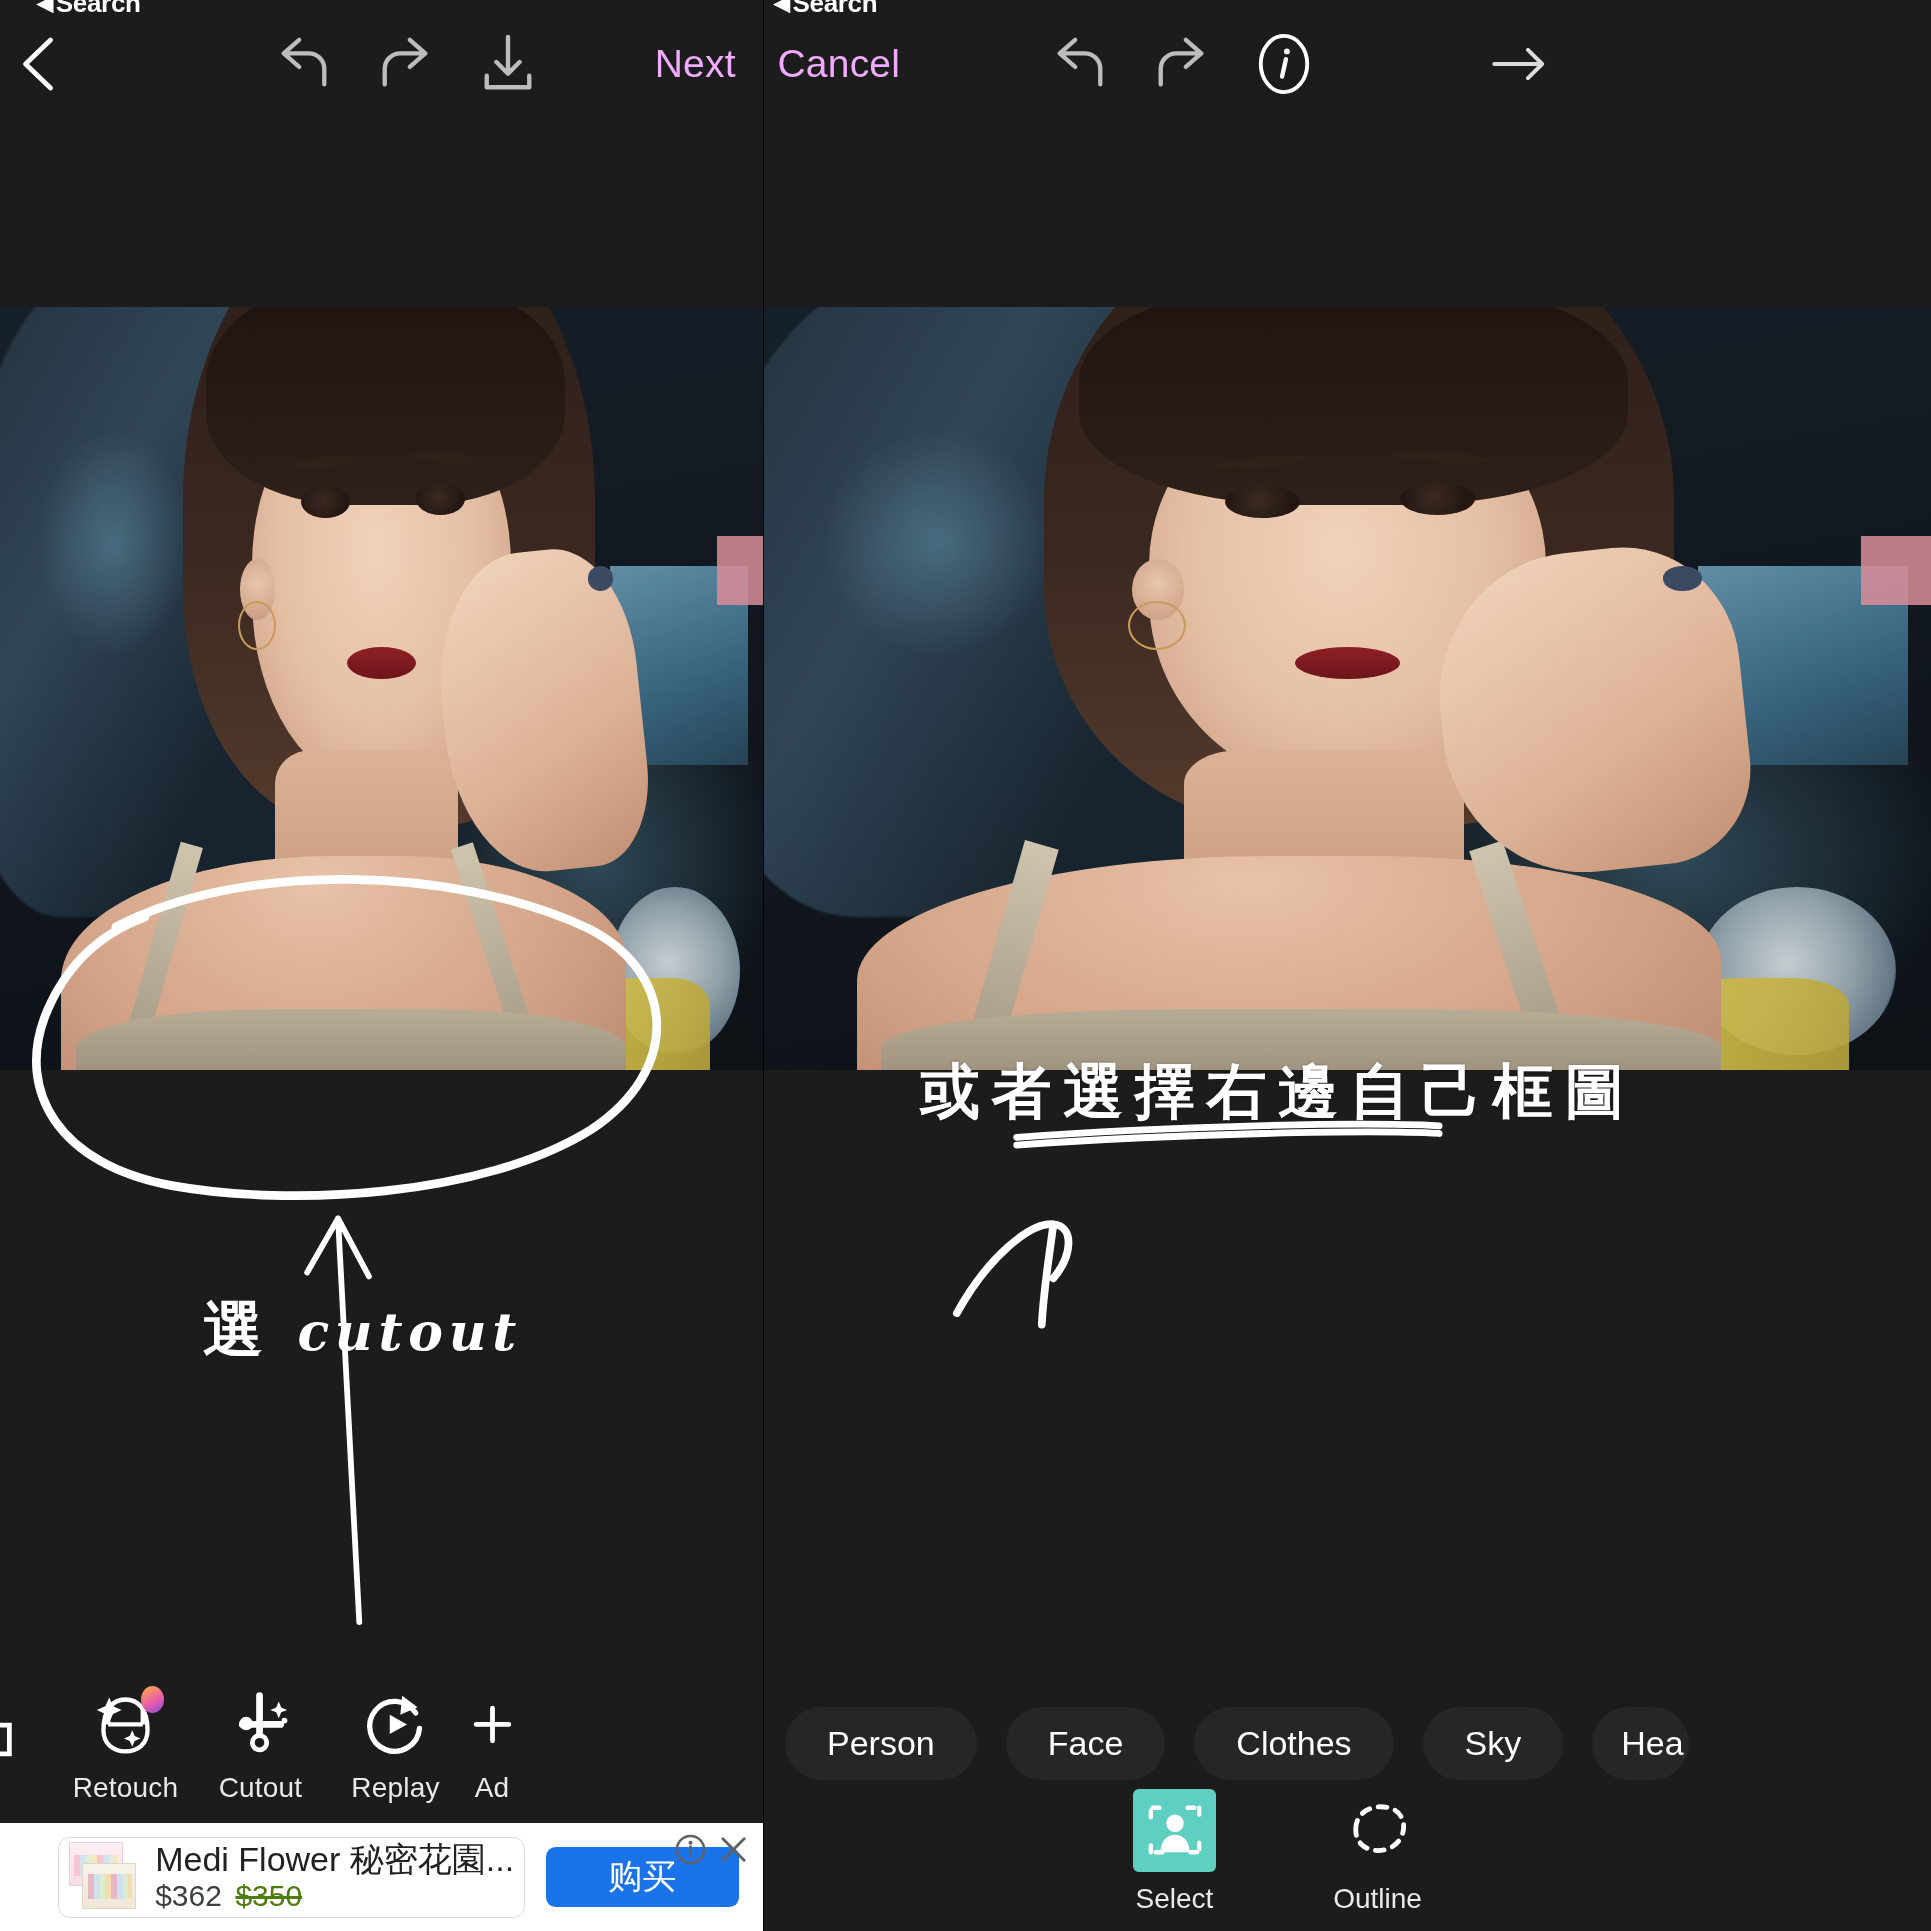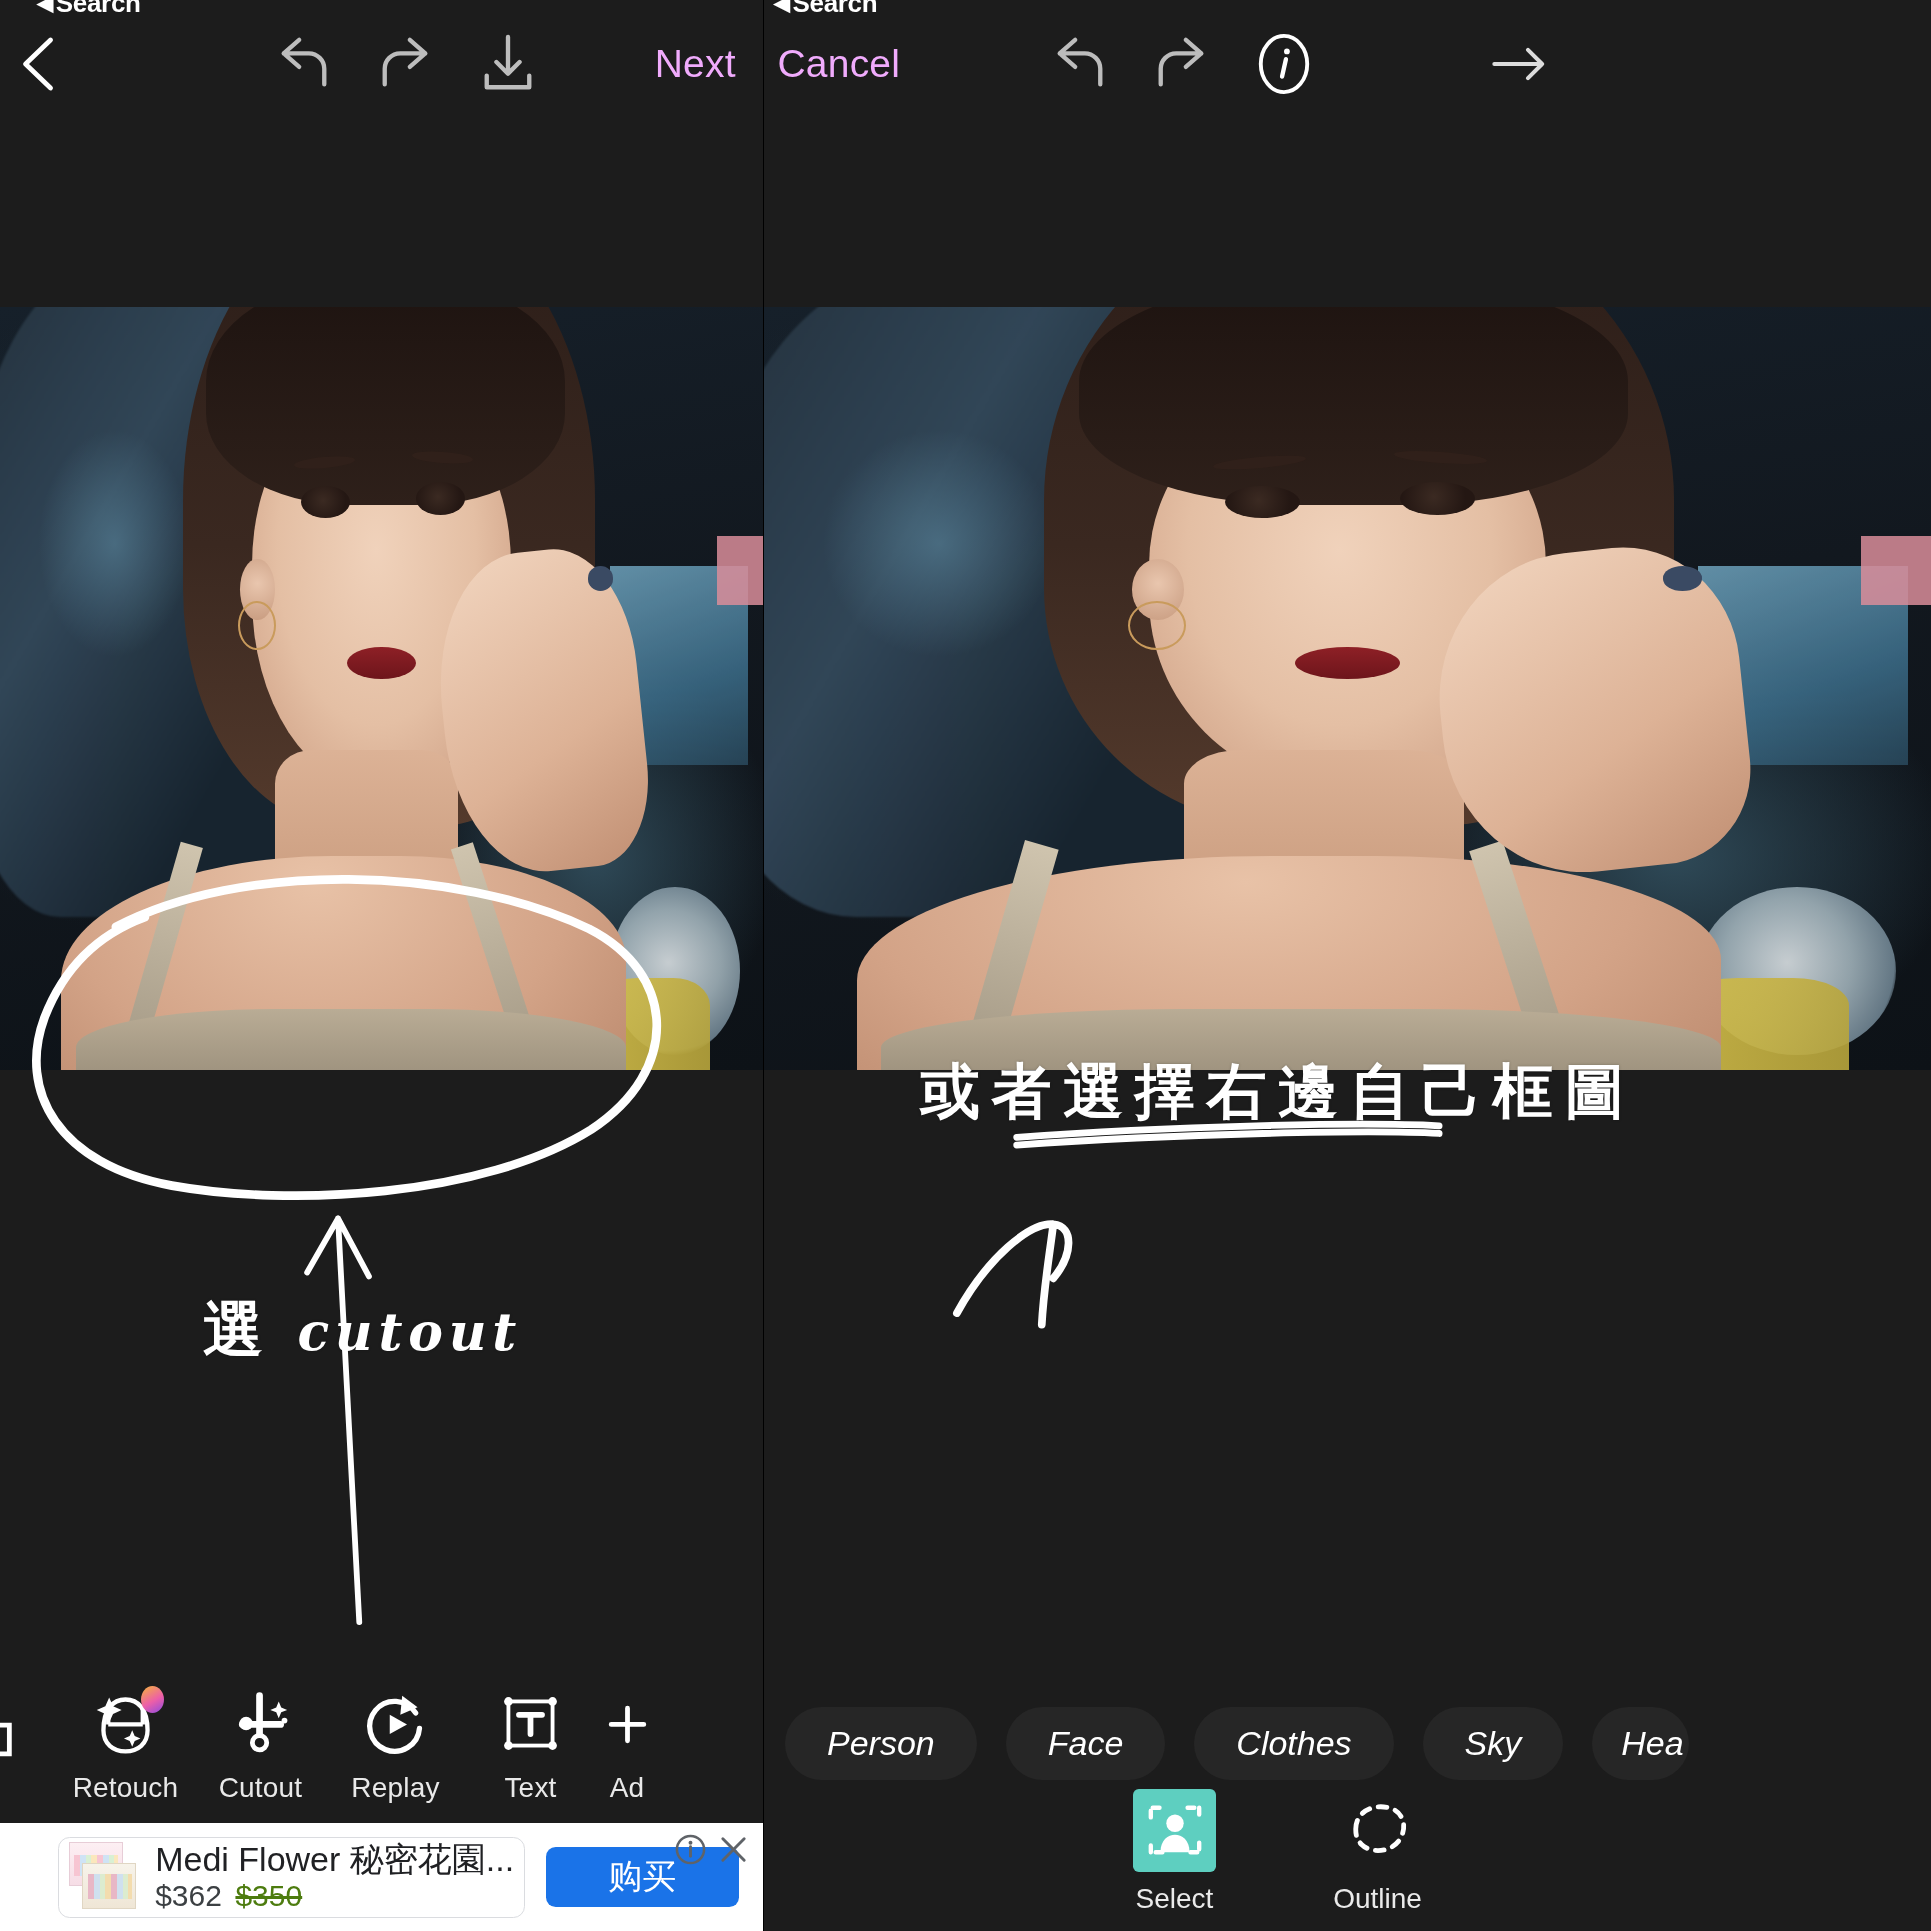"Person" .chips { font-style: italic -> none }
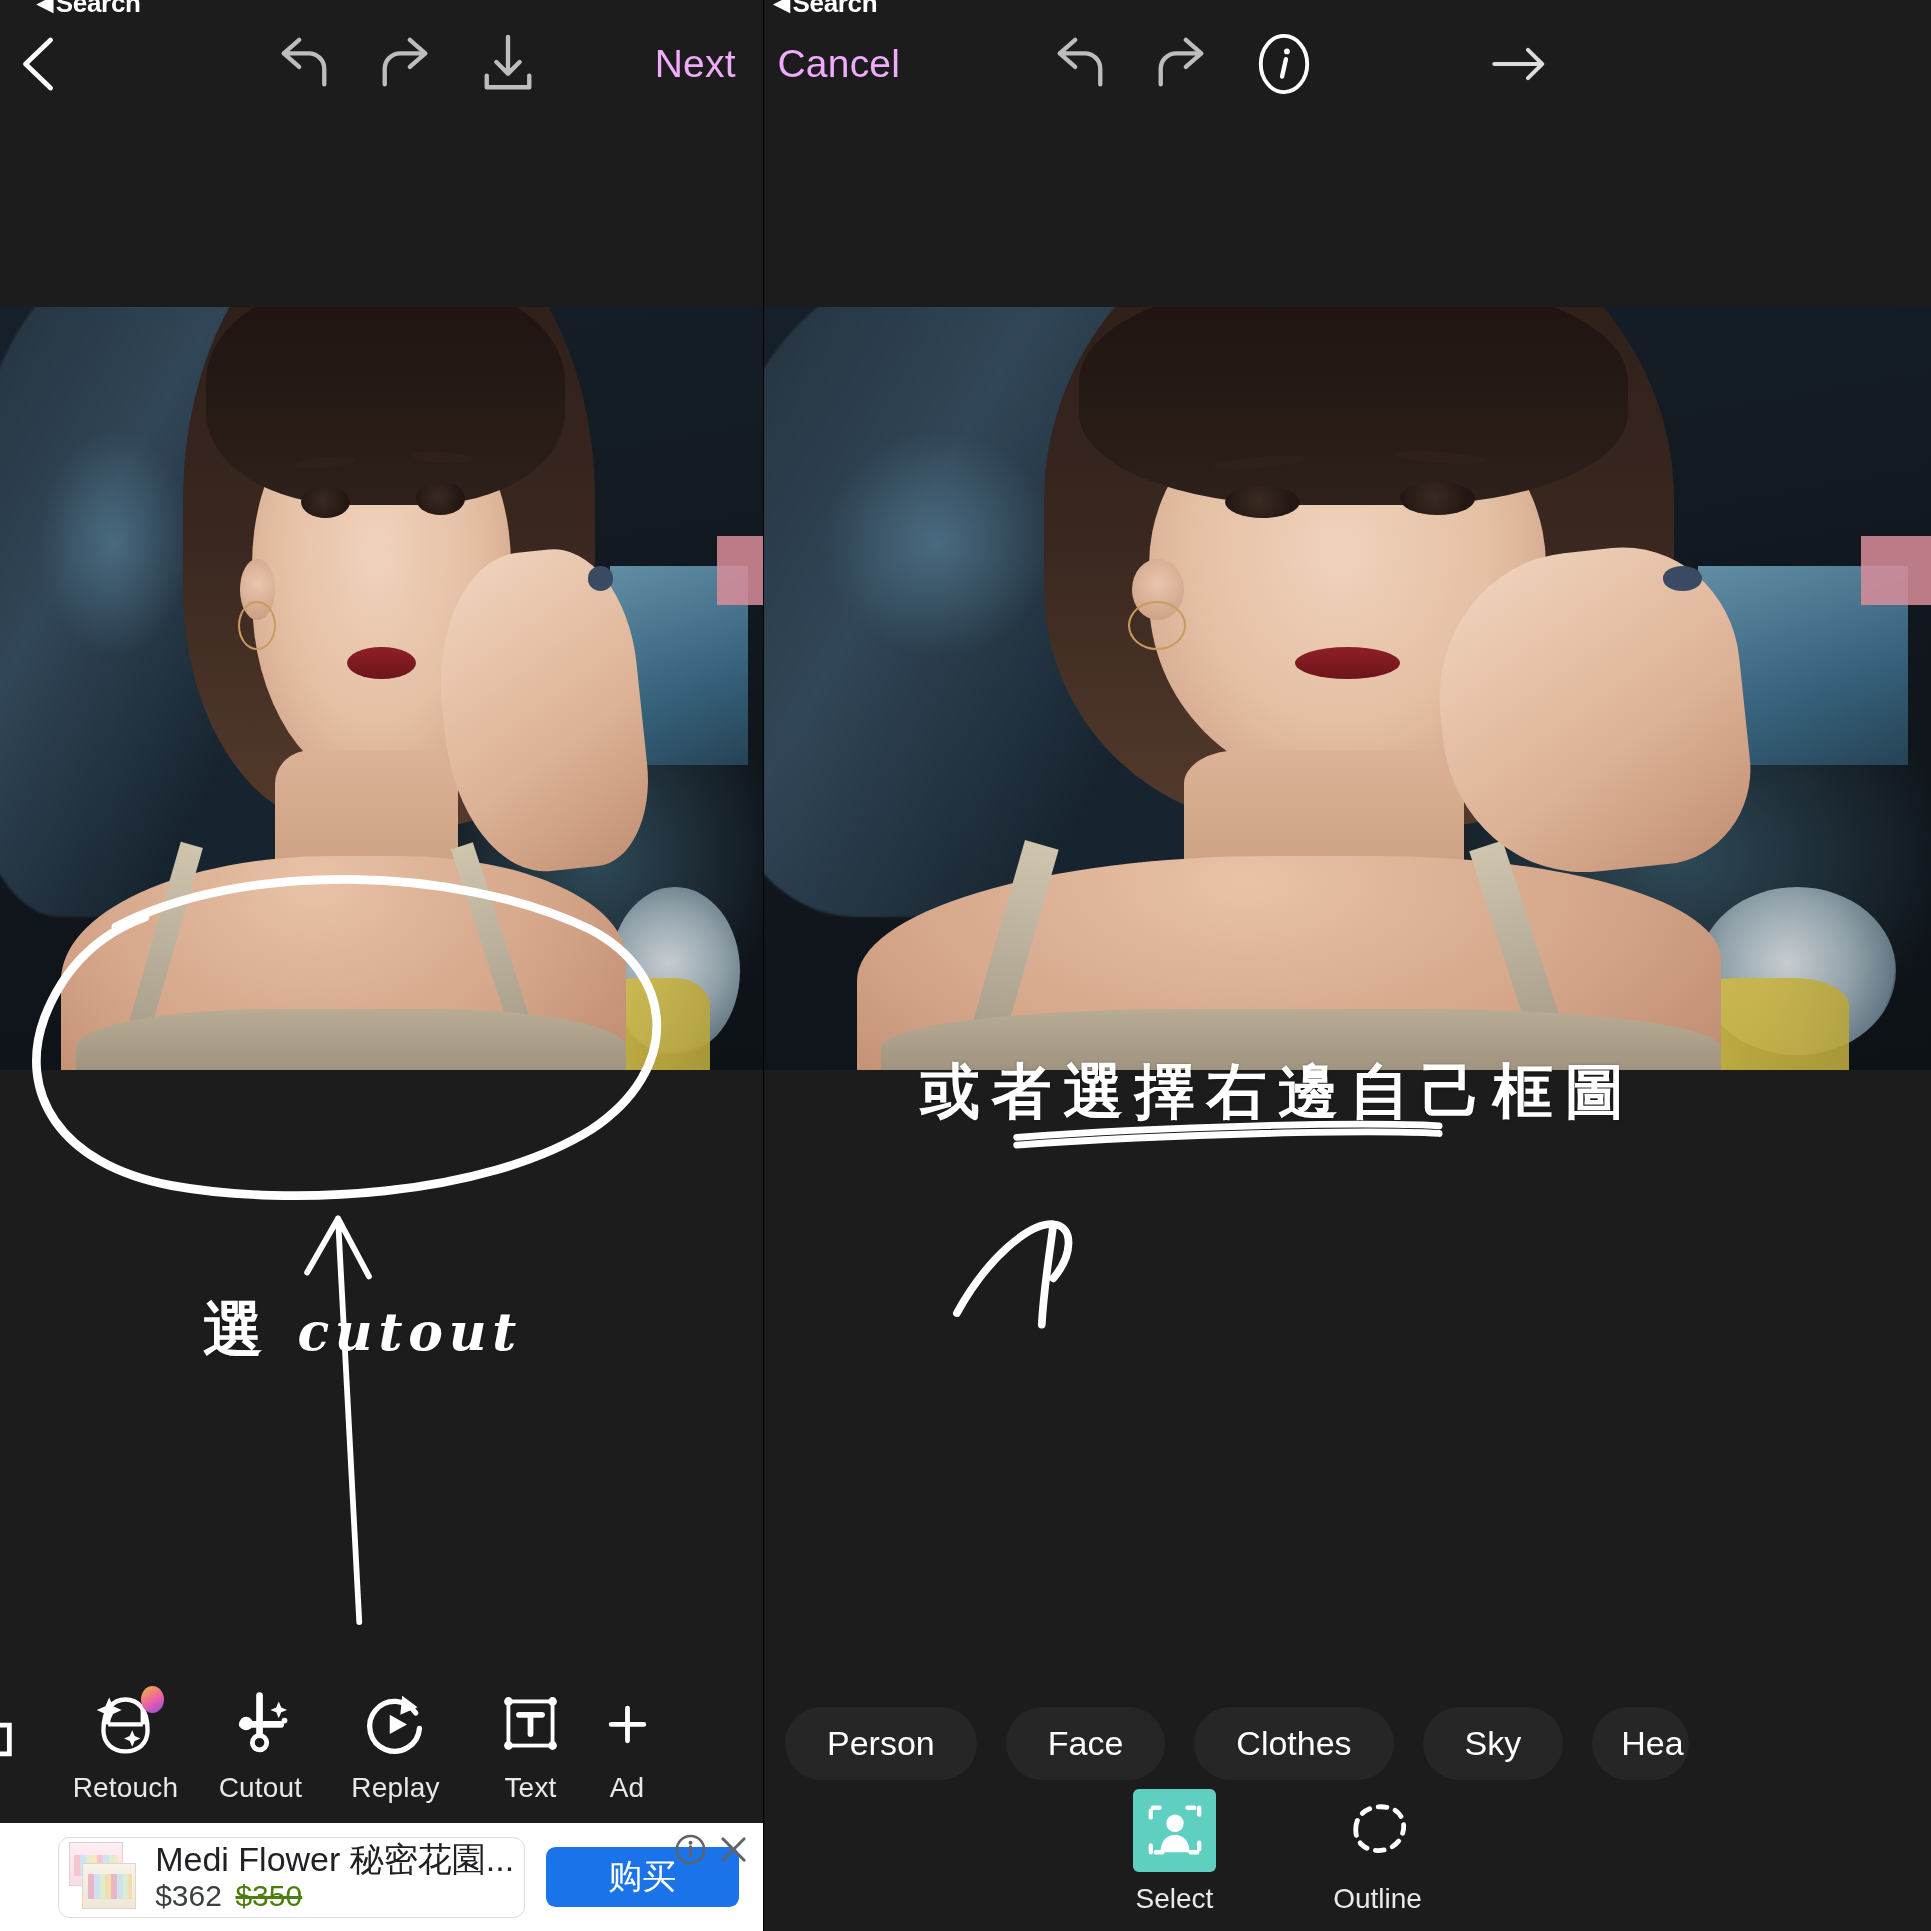"Text" div.tool { html: <div> <div> <svg> <rect></rect> <circle></circle> <circle></circle> <circle></circle> <circle></circle> <path></path> </svg> </div> <div>Text</div> </div> -> none }
